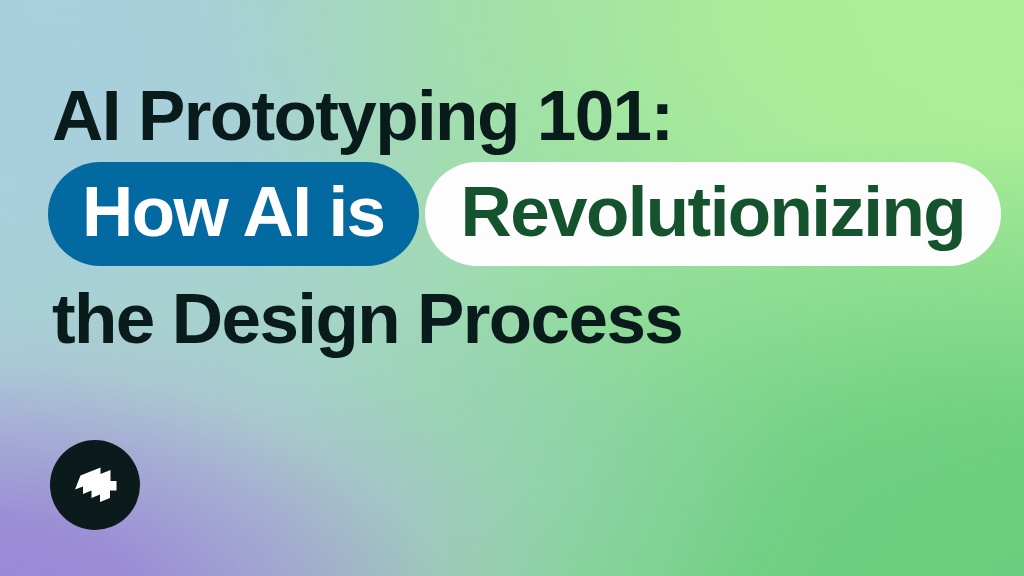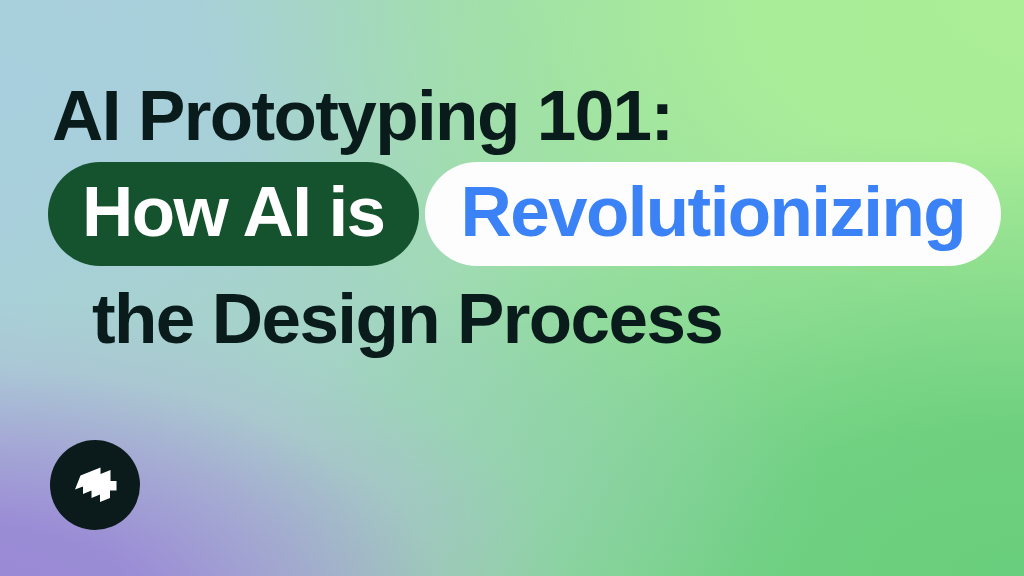"How AI is" .pill-dark { background: #14532d -> #0369a1 }
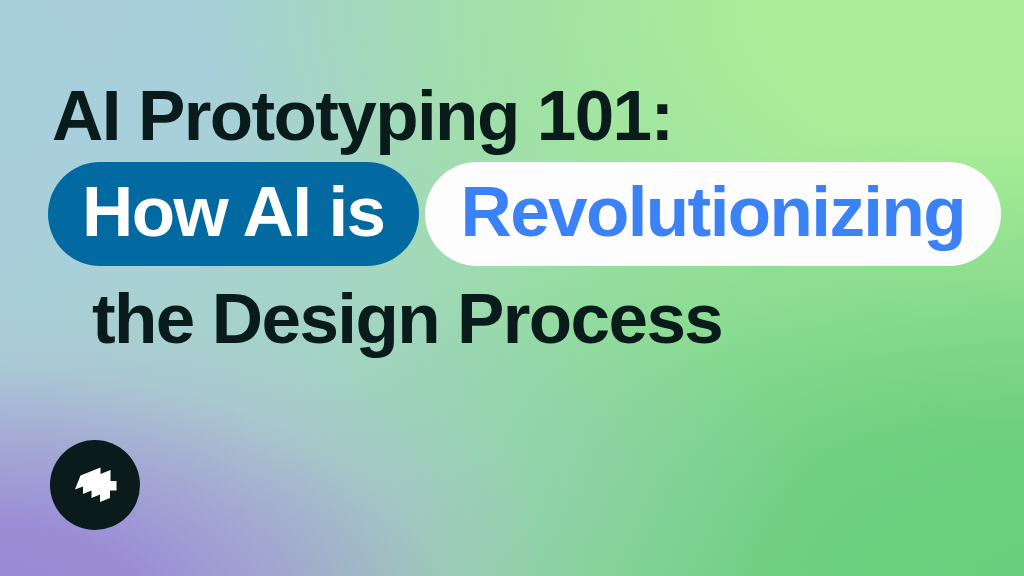"Revolutionizing" .pill-light { color: #3b82f6 -> #14532d }
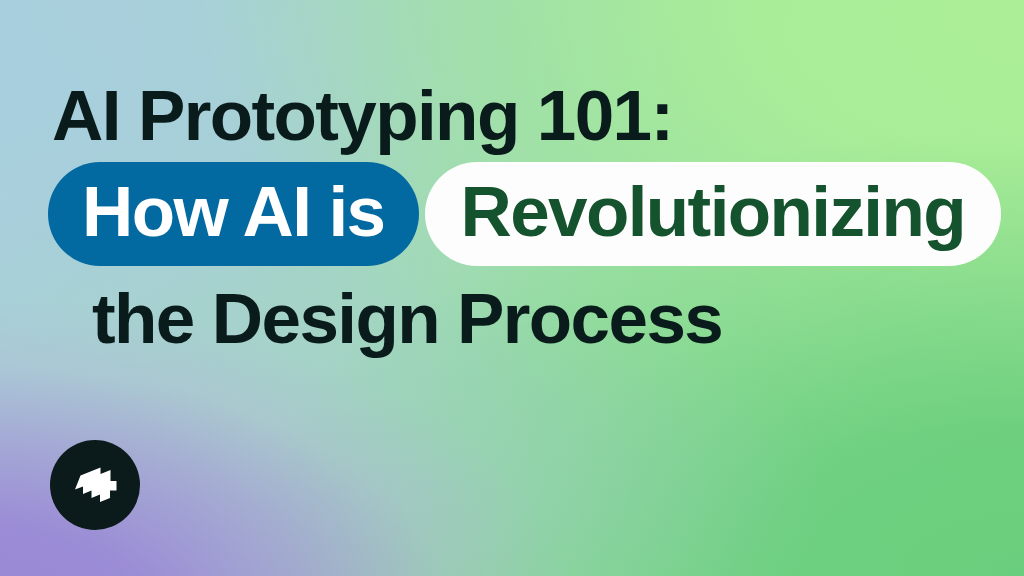"the Design Process" .line-3 { margin-left: 40px -> none }
